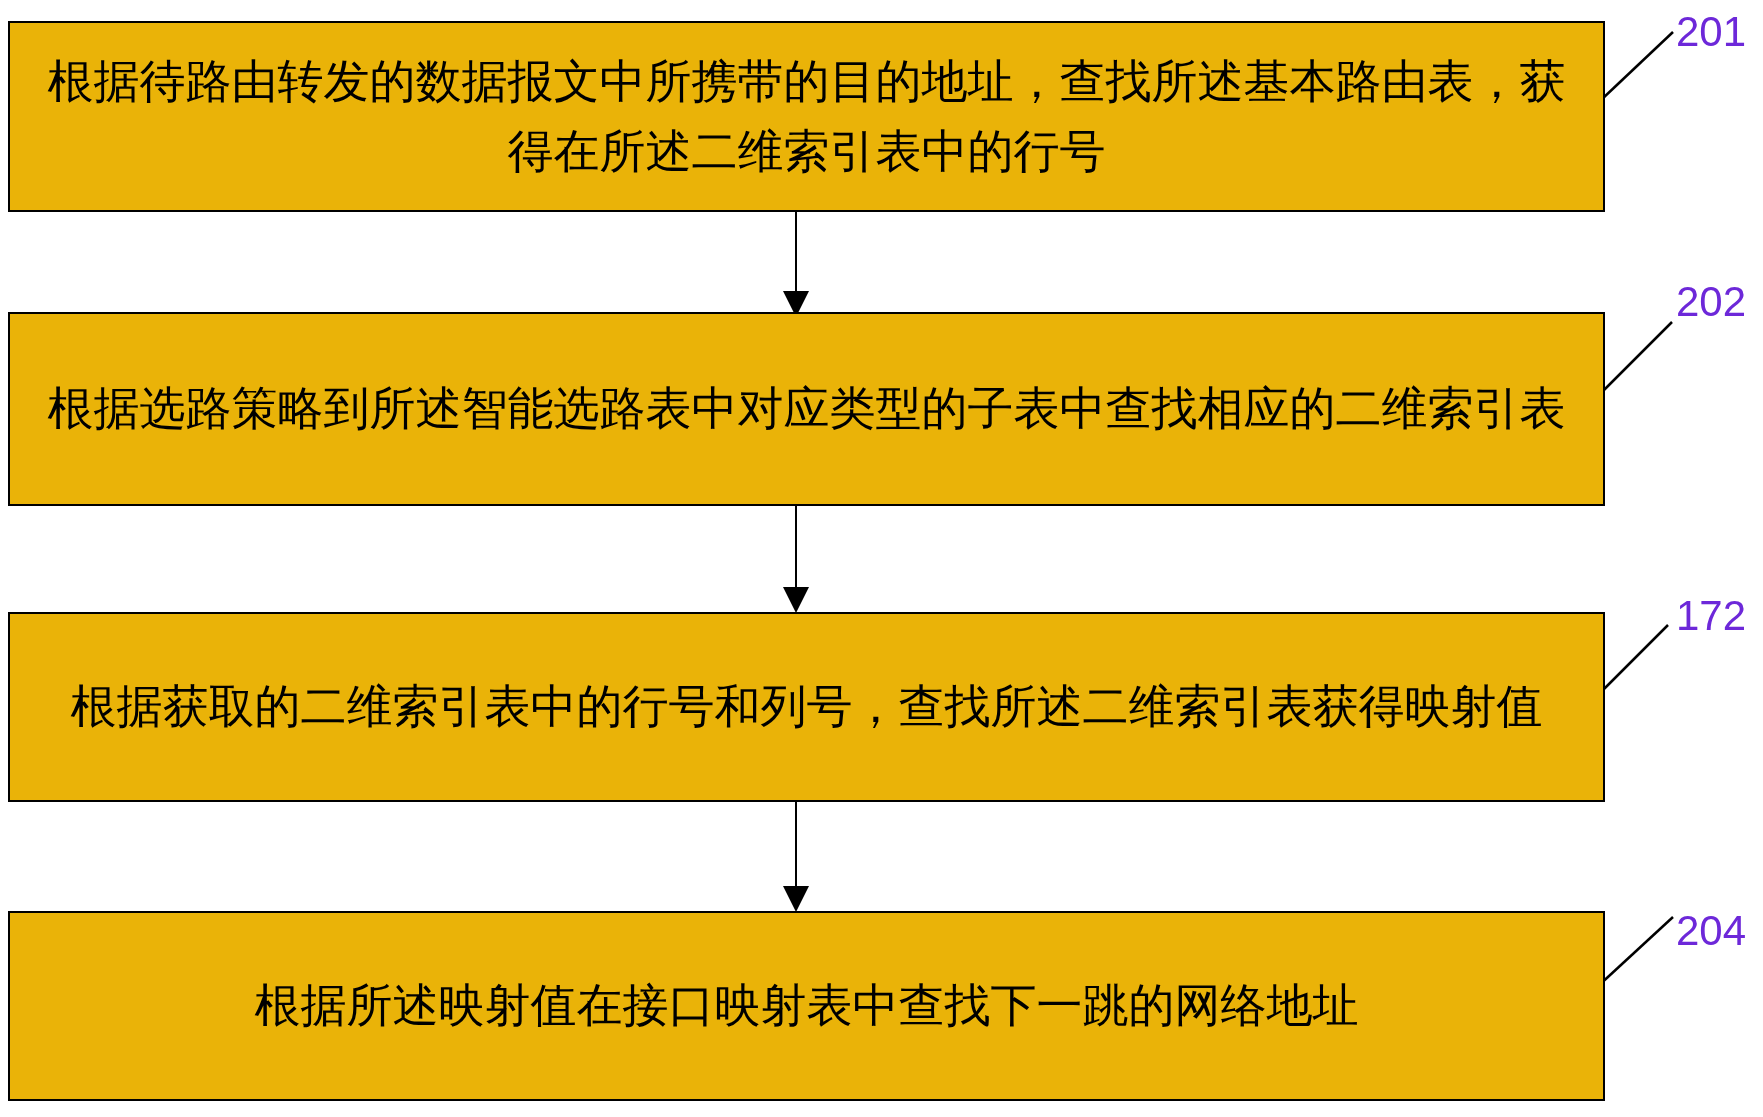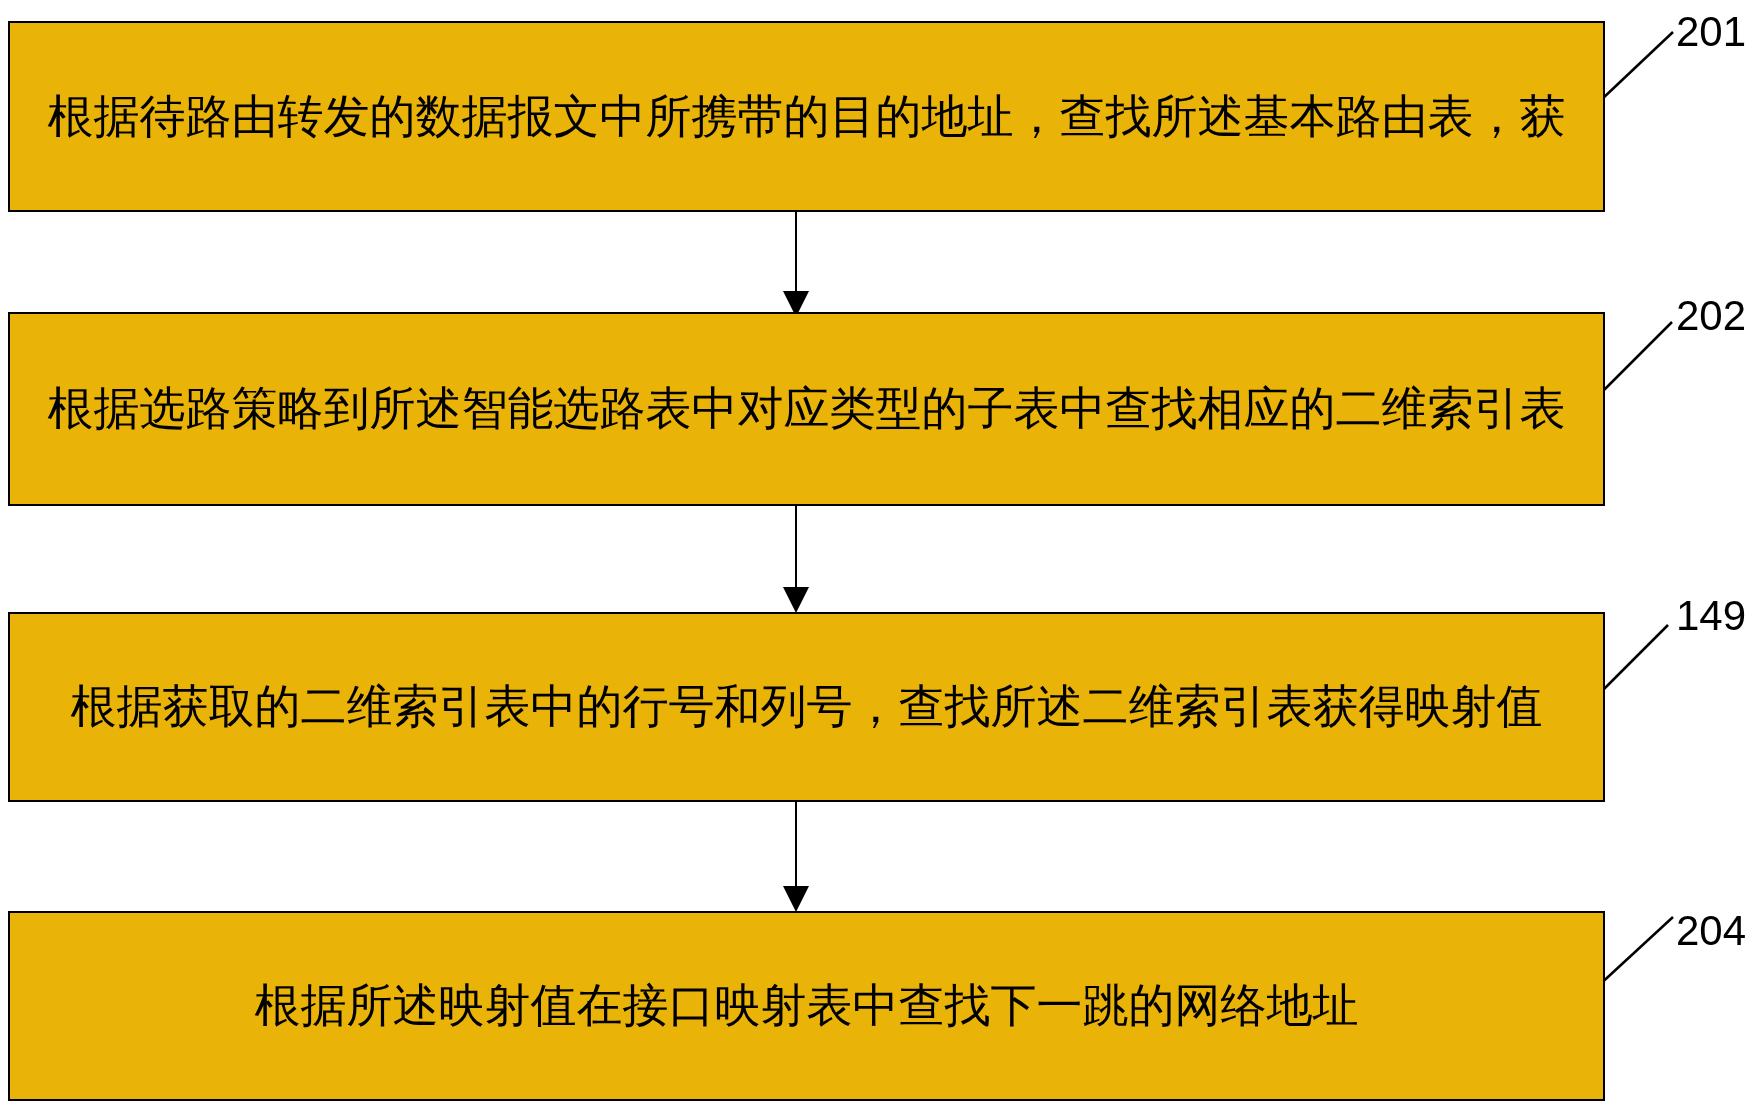"201" .ref-label { color: #000000 -> #6d28d9 }
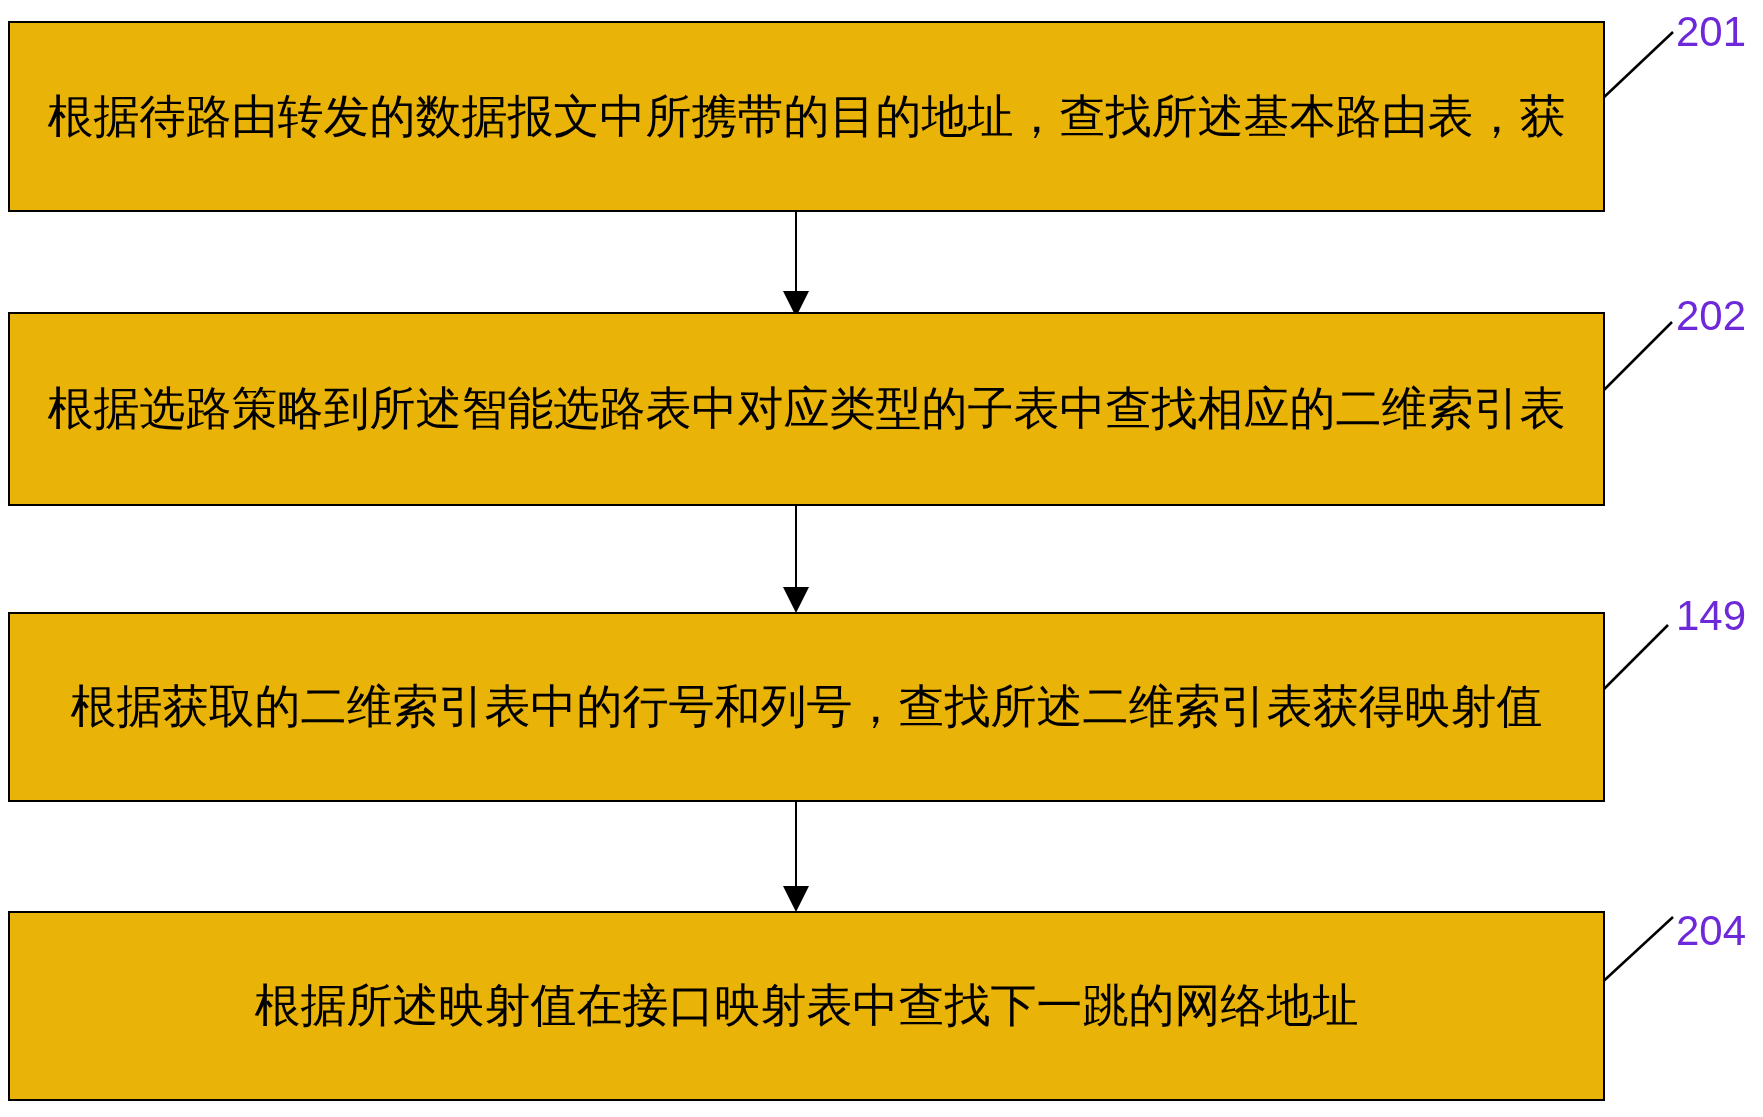"得在所述二维索引表中的行号" div.box-line { html: none -> <div>得在所述二维索引表中的行号</div> }
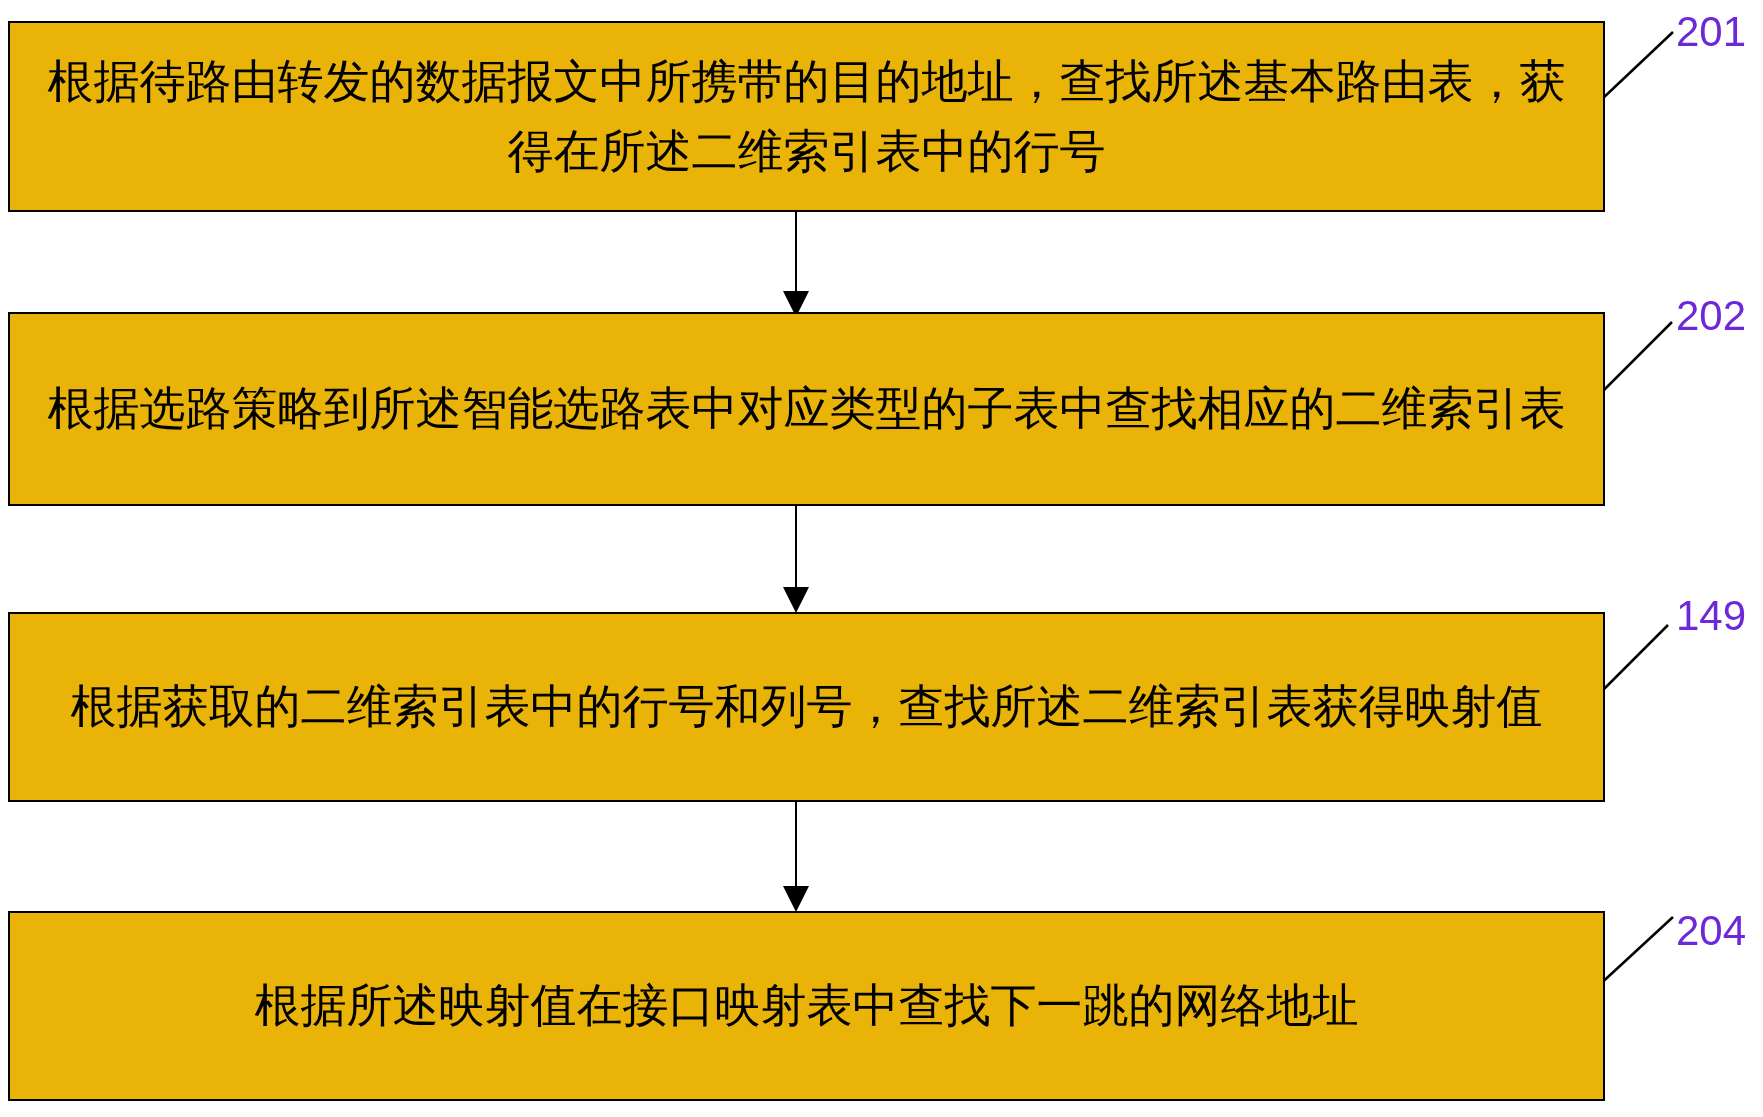"202" .ref-202 { top: 295px -> 281px }
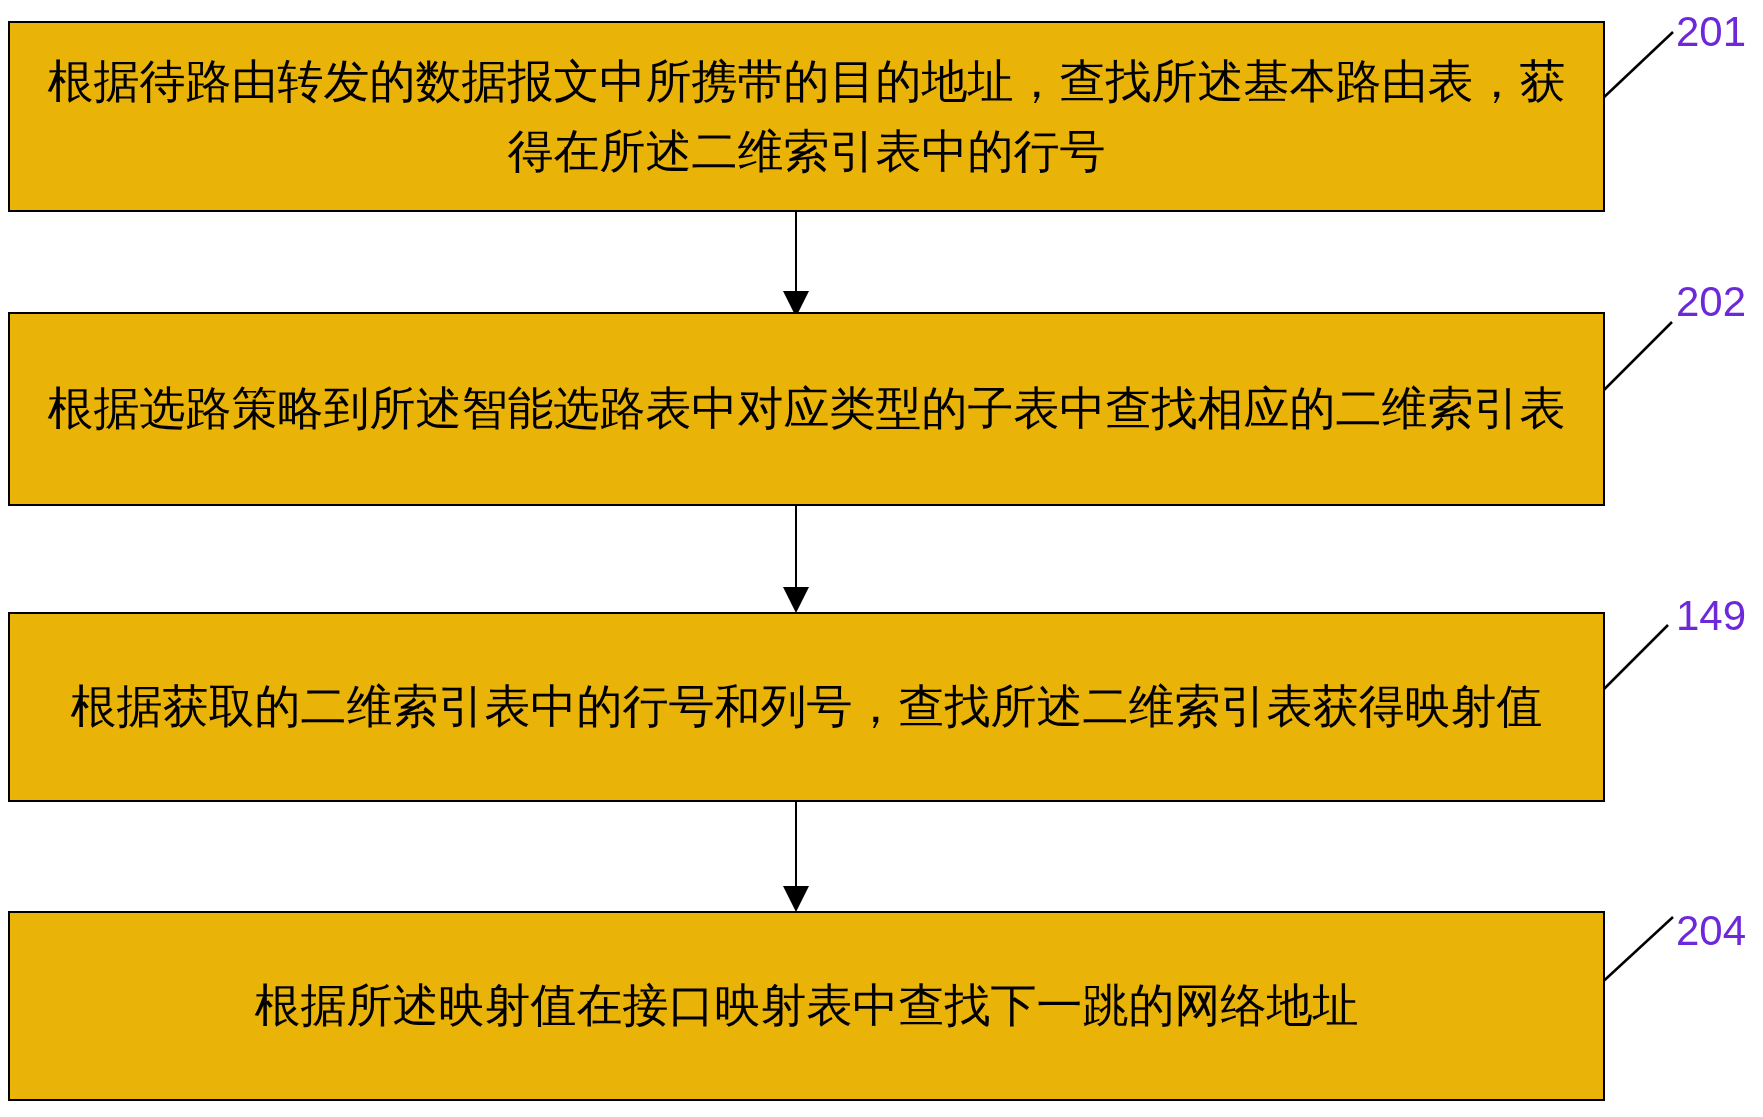"149" div.ref-label { text: 149 -> 172 }
